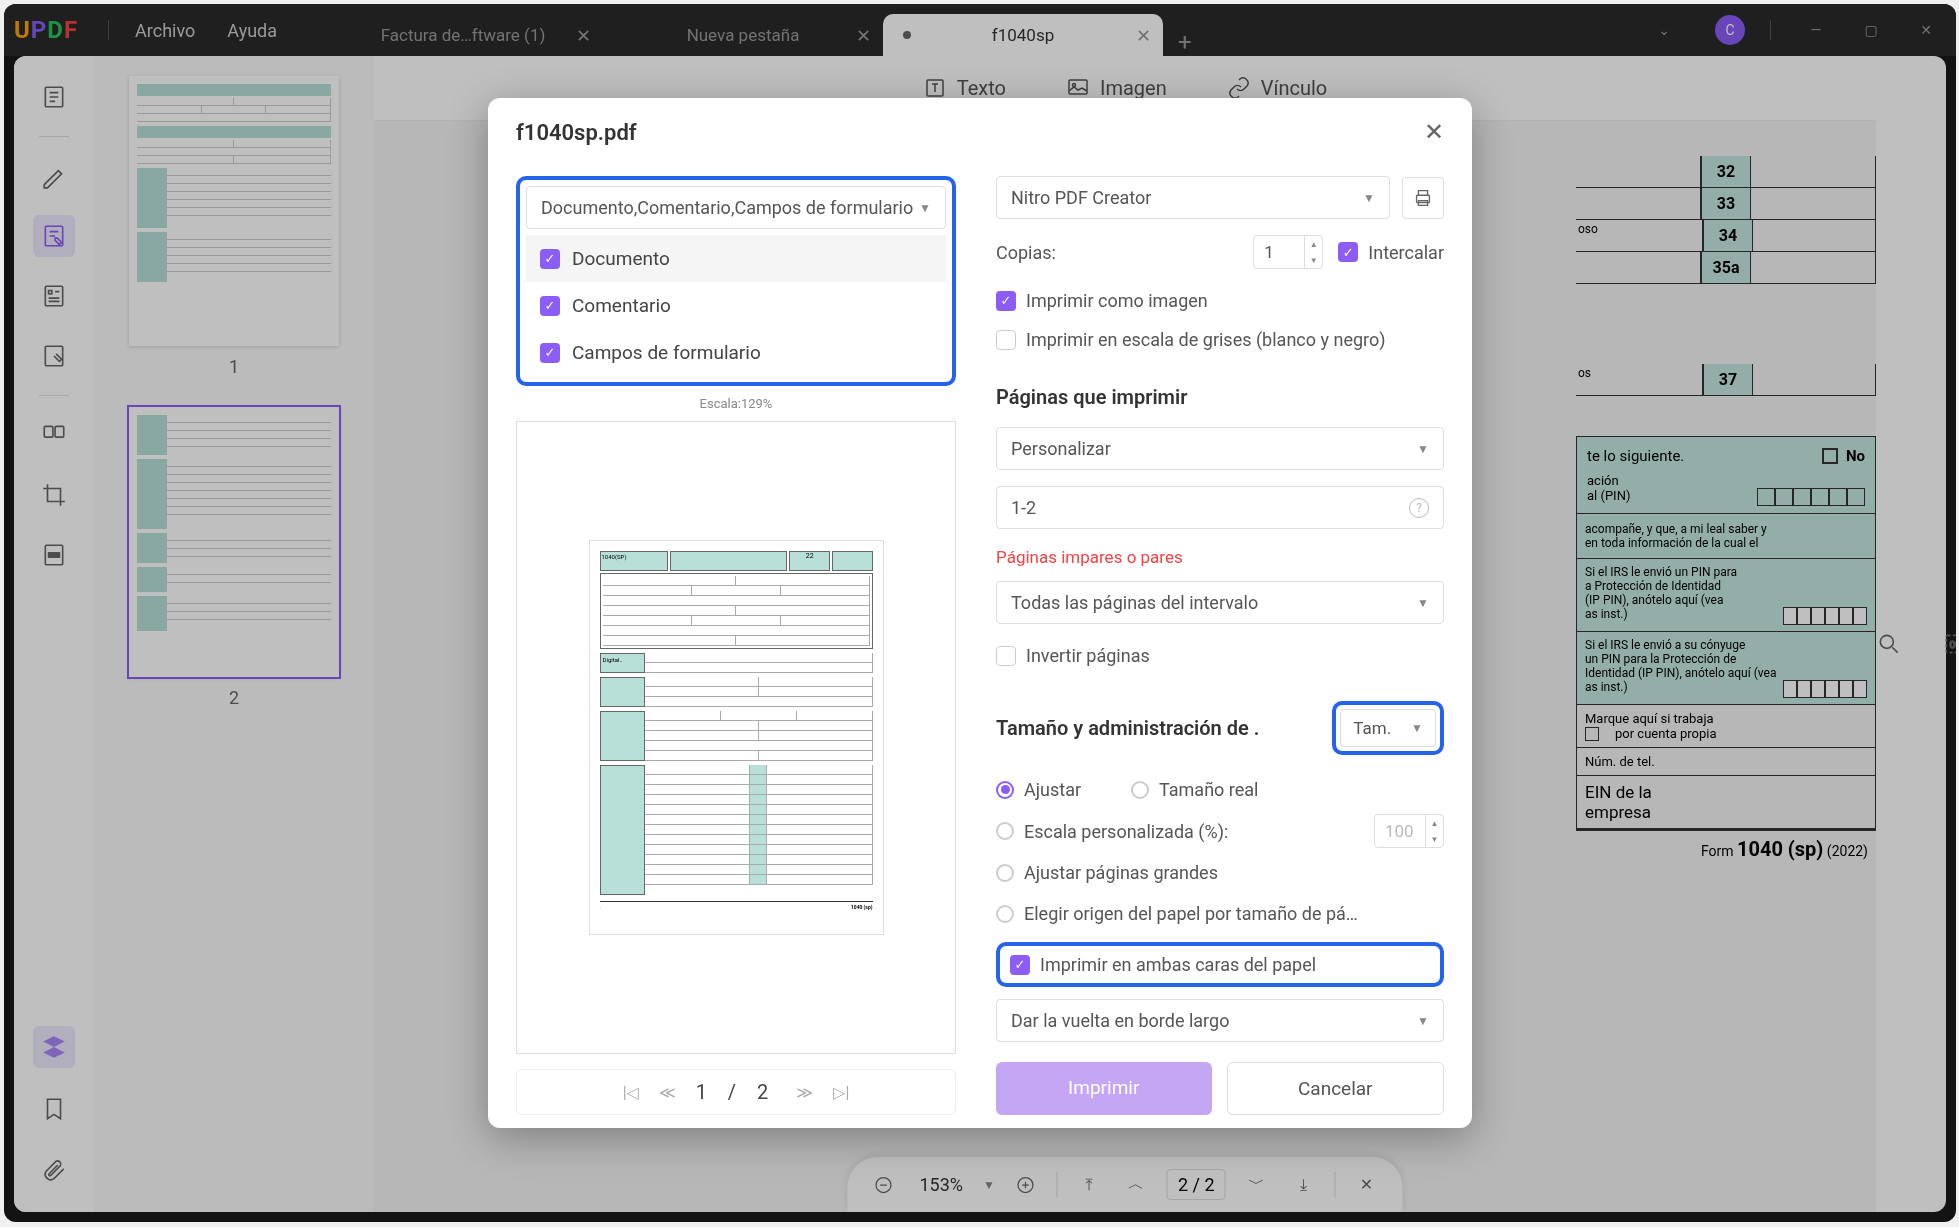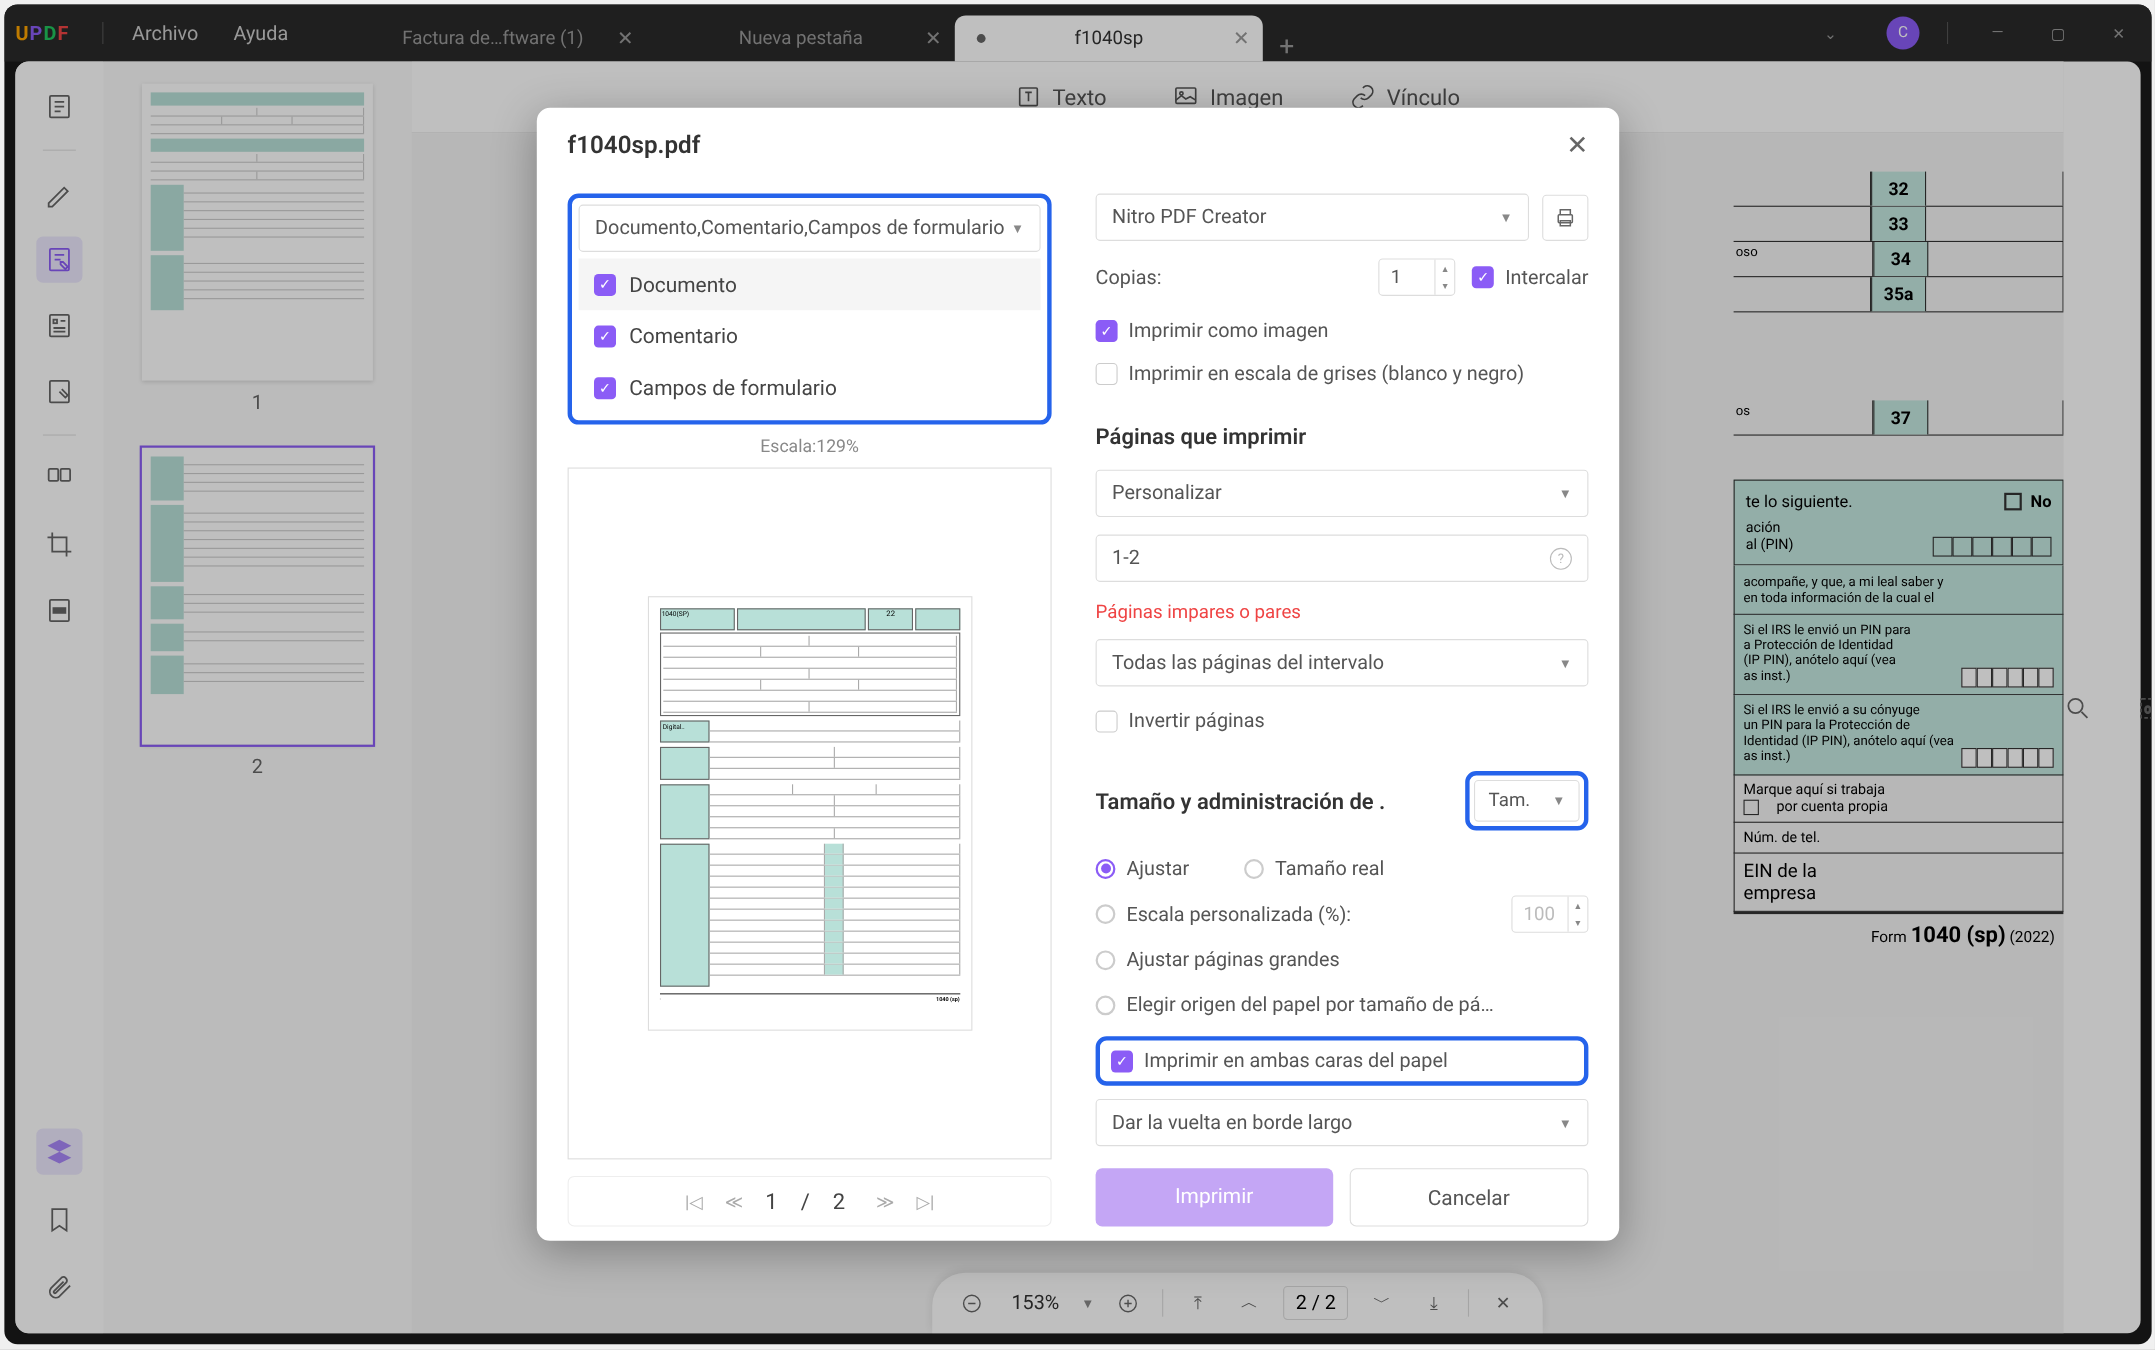"UPDF" .logo { font-size: 18px -> 24px }
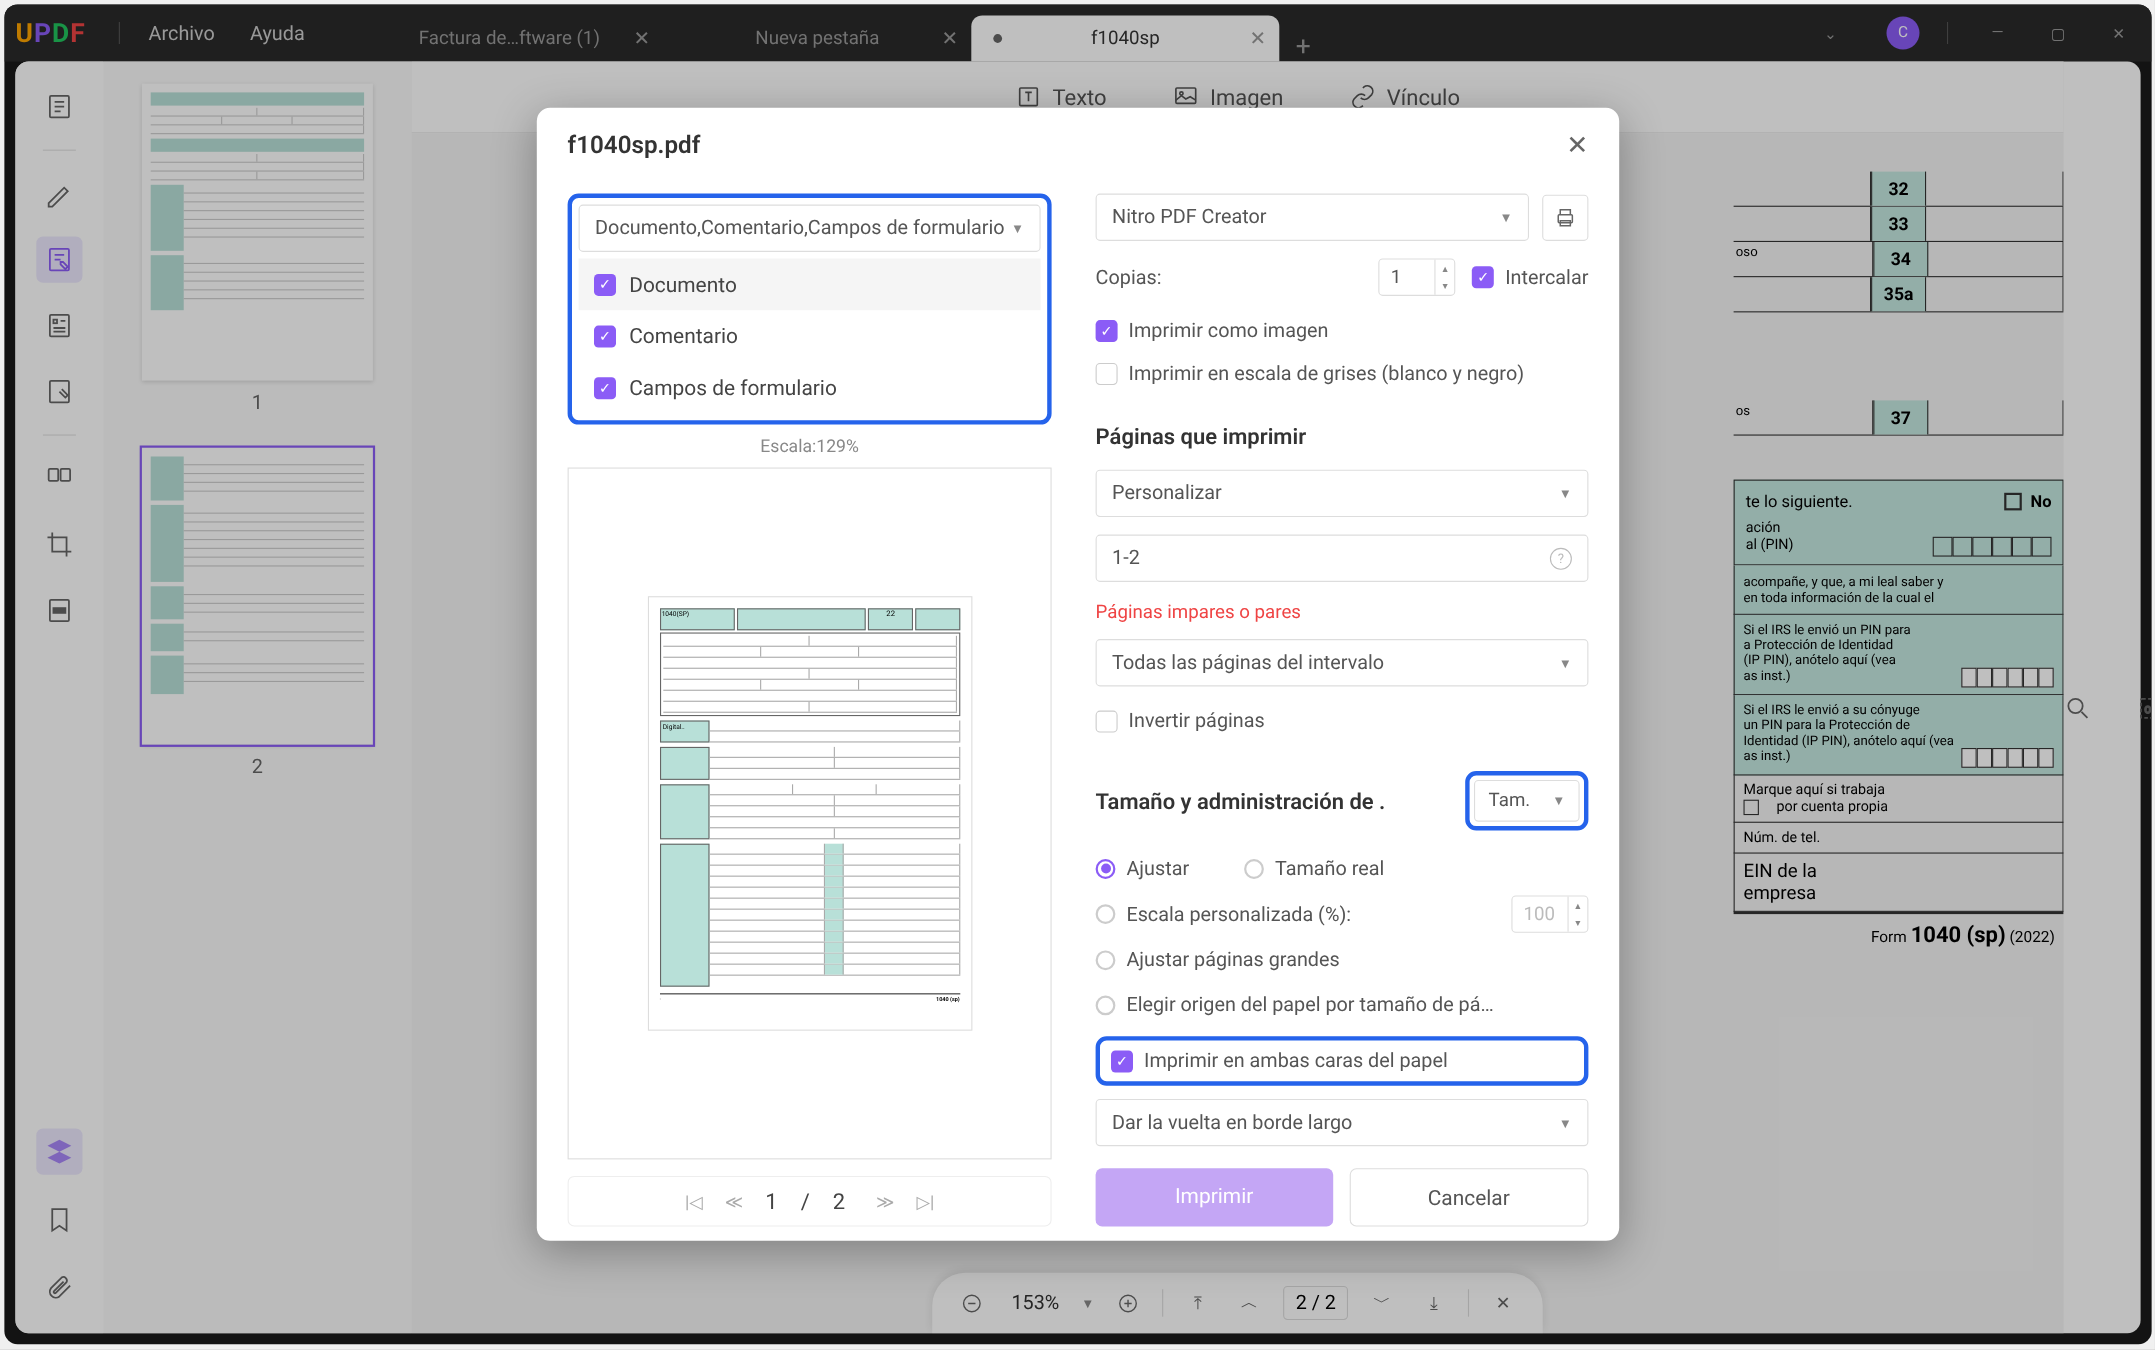"Escala:129%" .scale-label { font-size: 16px -> 13px }
